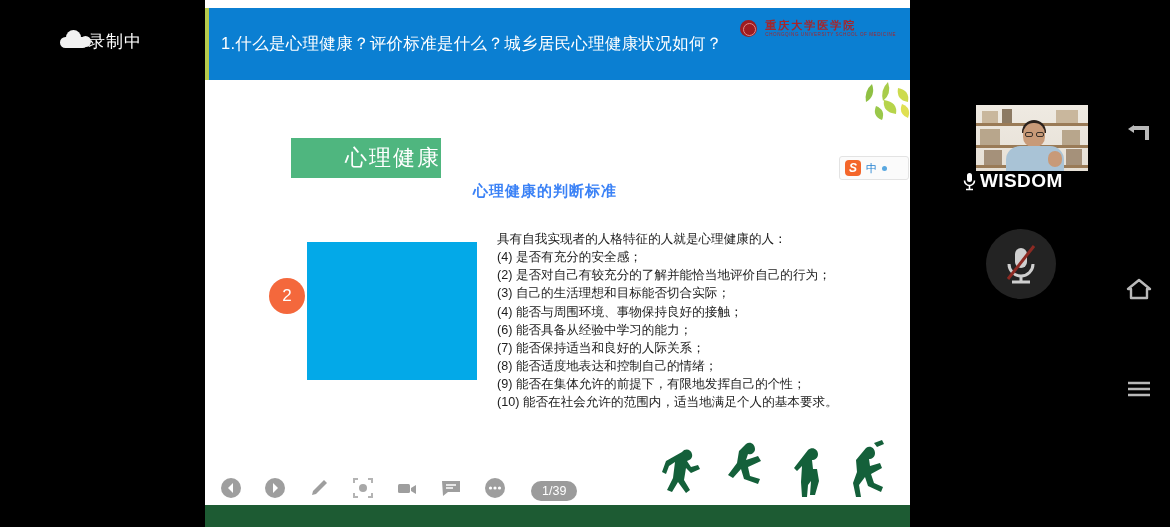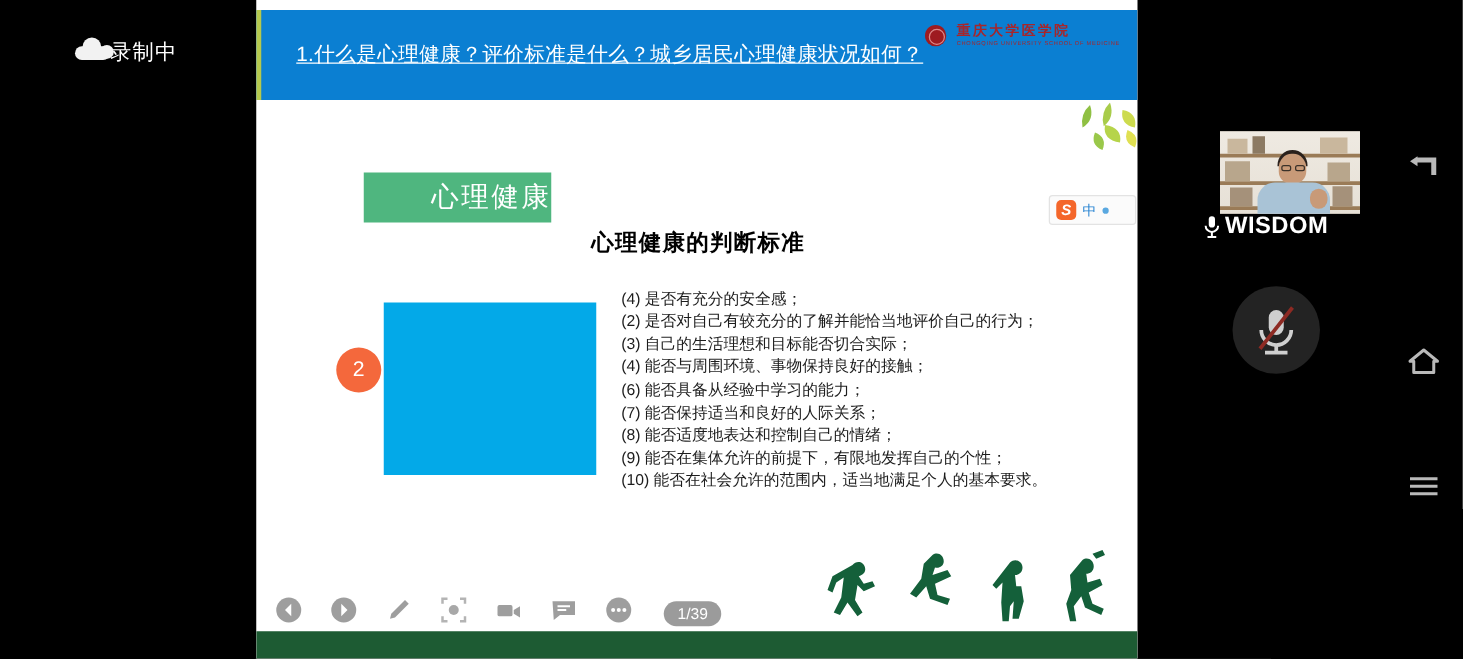"1.什么是心理健康？评价标准是什么？城乡居民心理健康状况如何？" .banner-title { padding-left: 28px -> 12px; text-decoration: underline -> none }
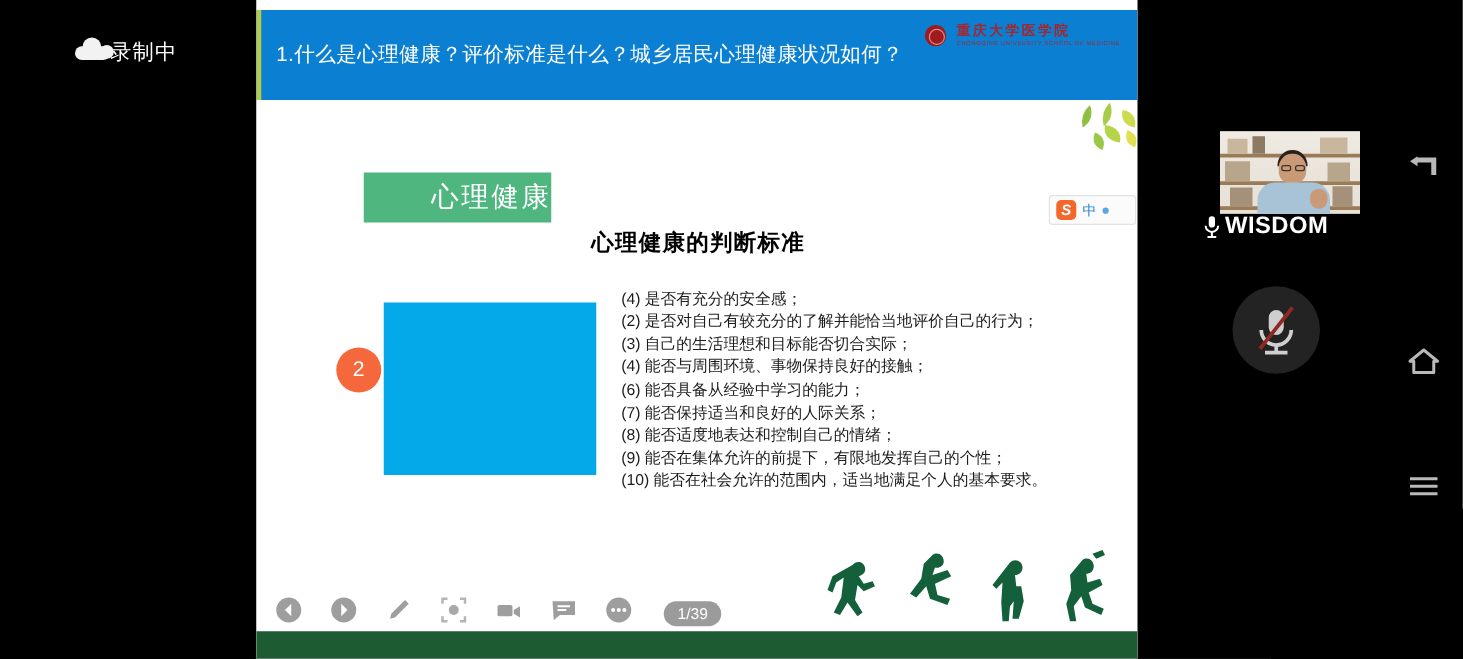"心理健康的判断标准" .slide-title { color: #000000 -> #3b82f6; font-size: 18px -> 15px }
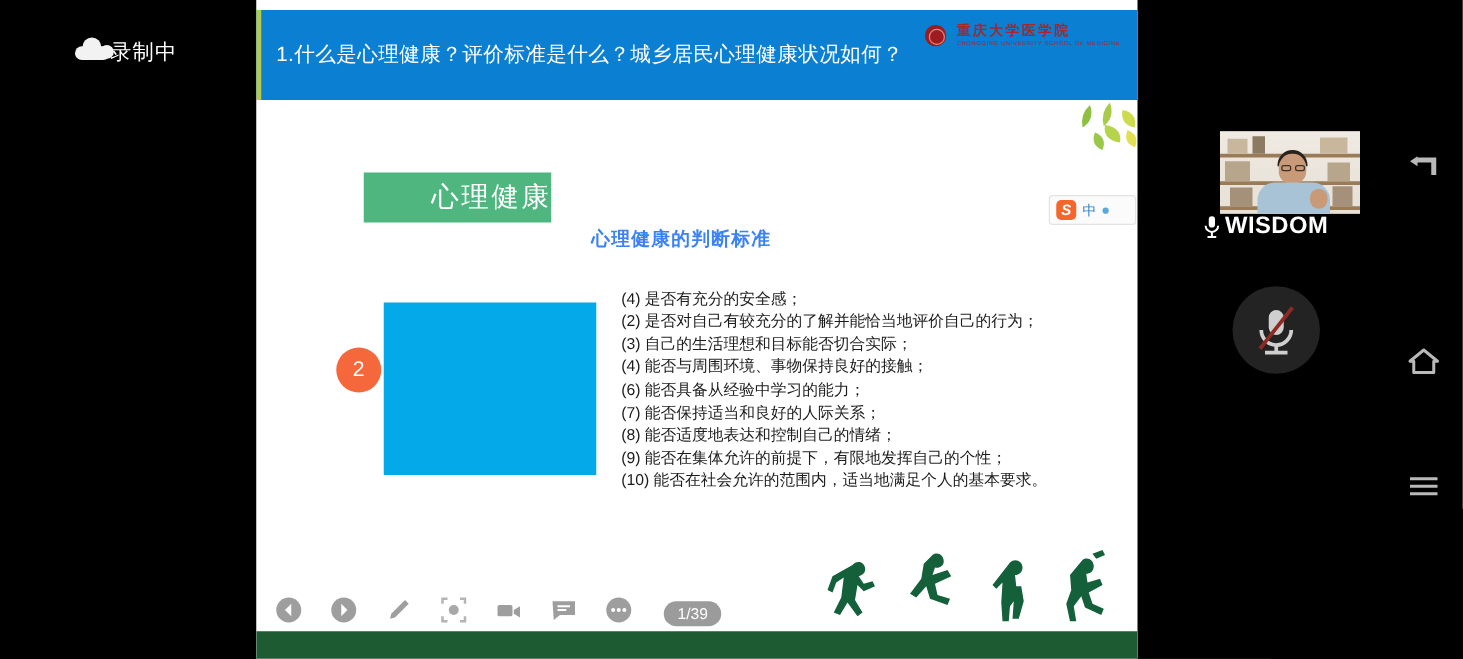"具有自我实现者的人格特征的人就是心理健康的人：" div { html: none -> <div>具有自我实现者的人格特征的人就是心理健康的人：</div> }
